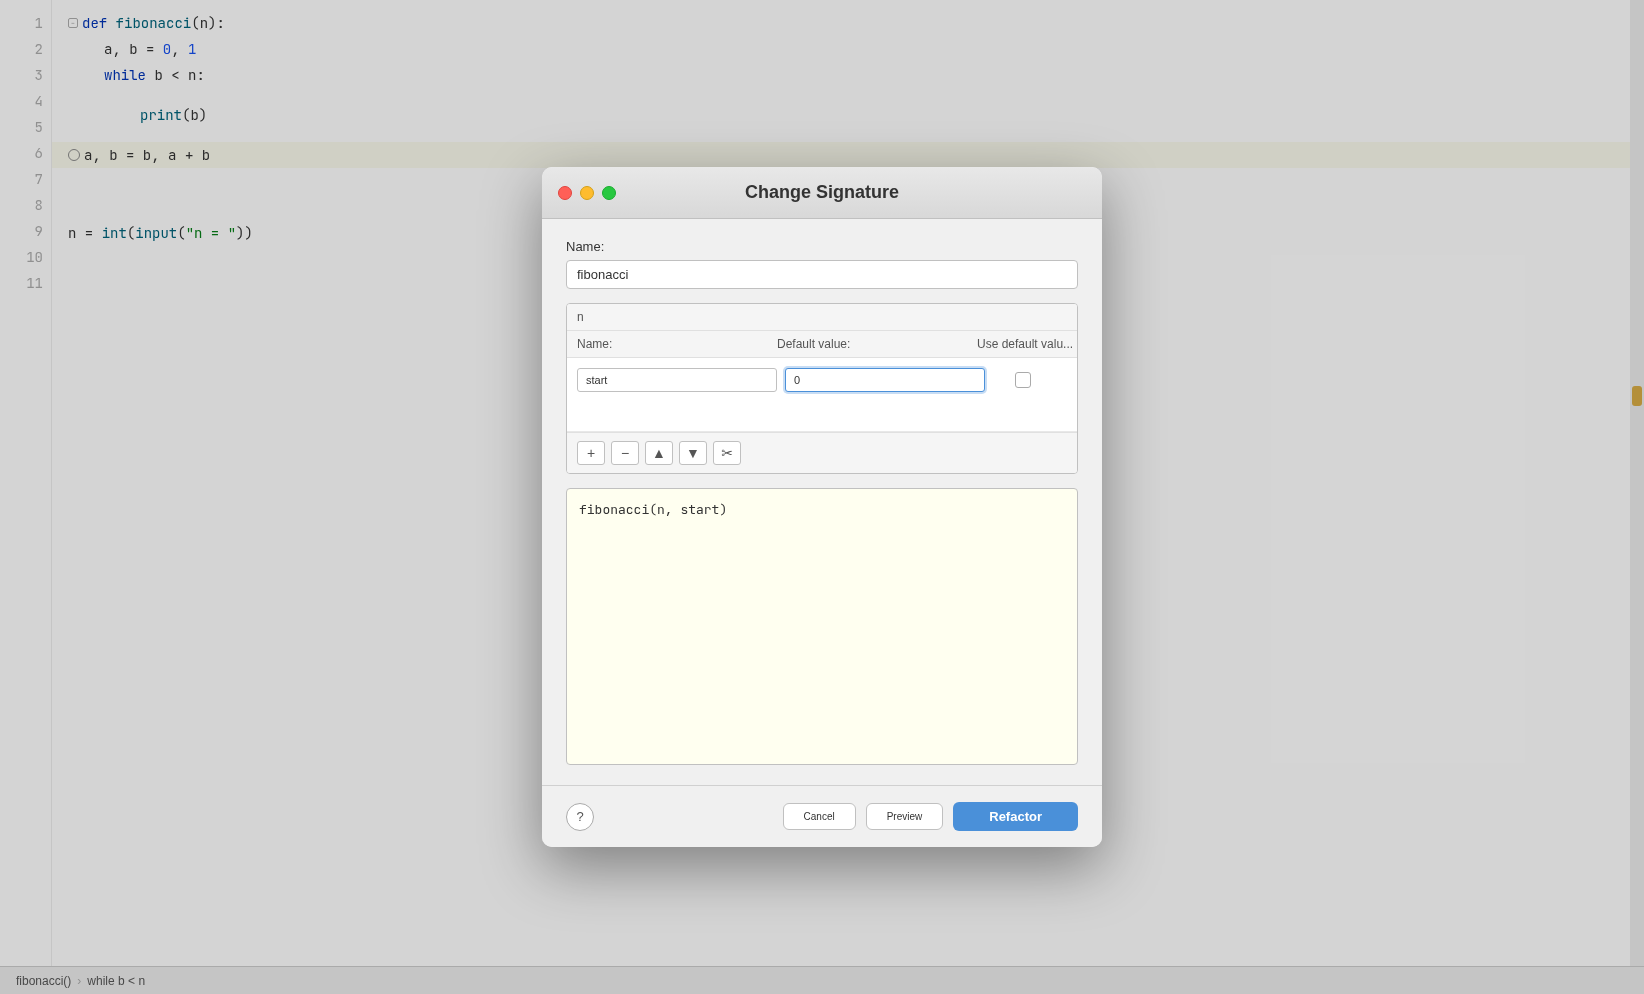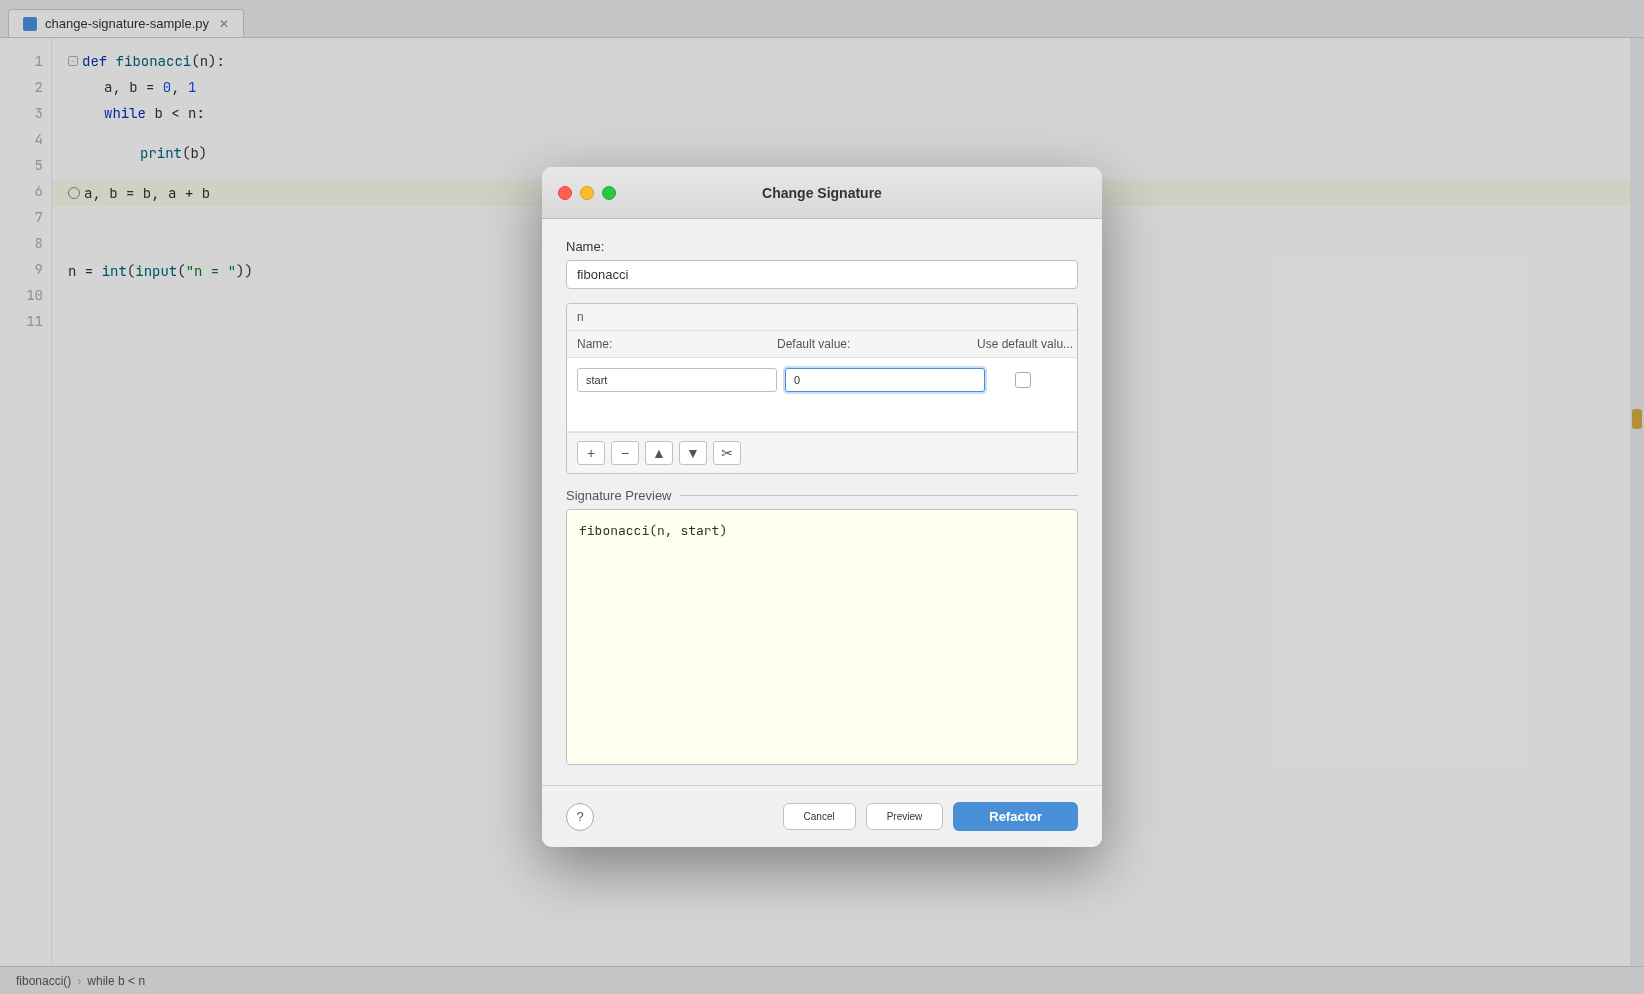"change-signature-sample.py" div.tab-bar { html: <div> <div> <div></div> <span>change-signature-sample.py</span> <span>✕</span> </div> </div> -> none }
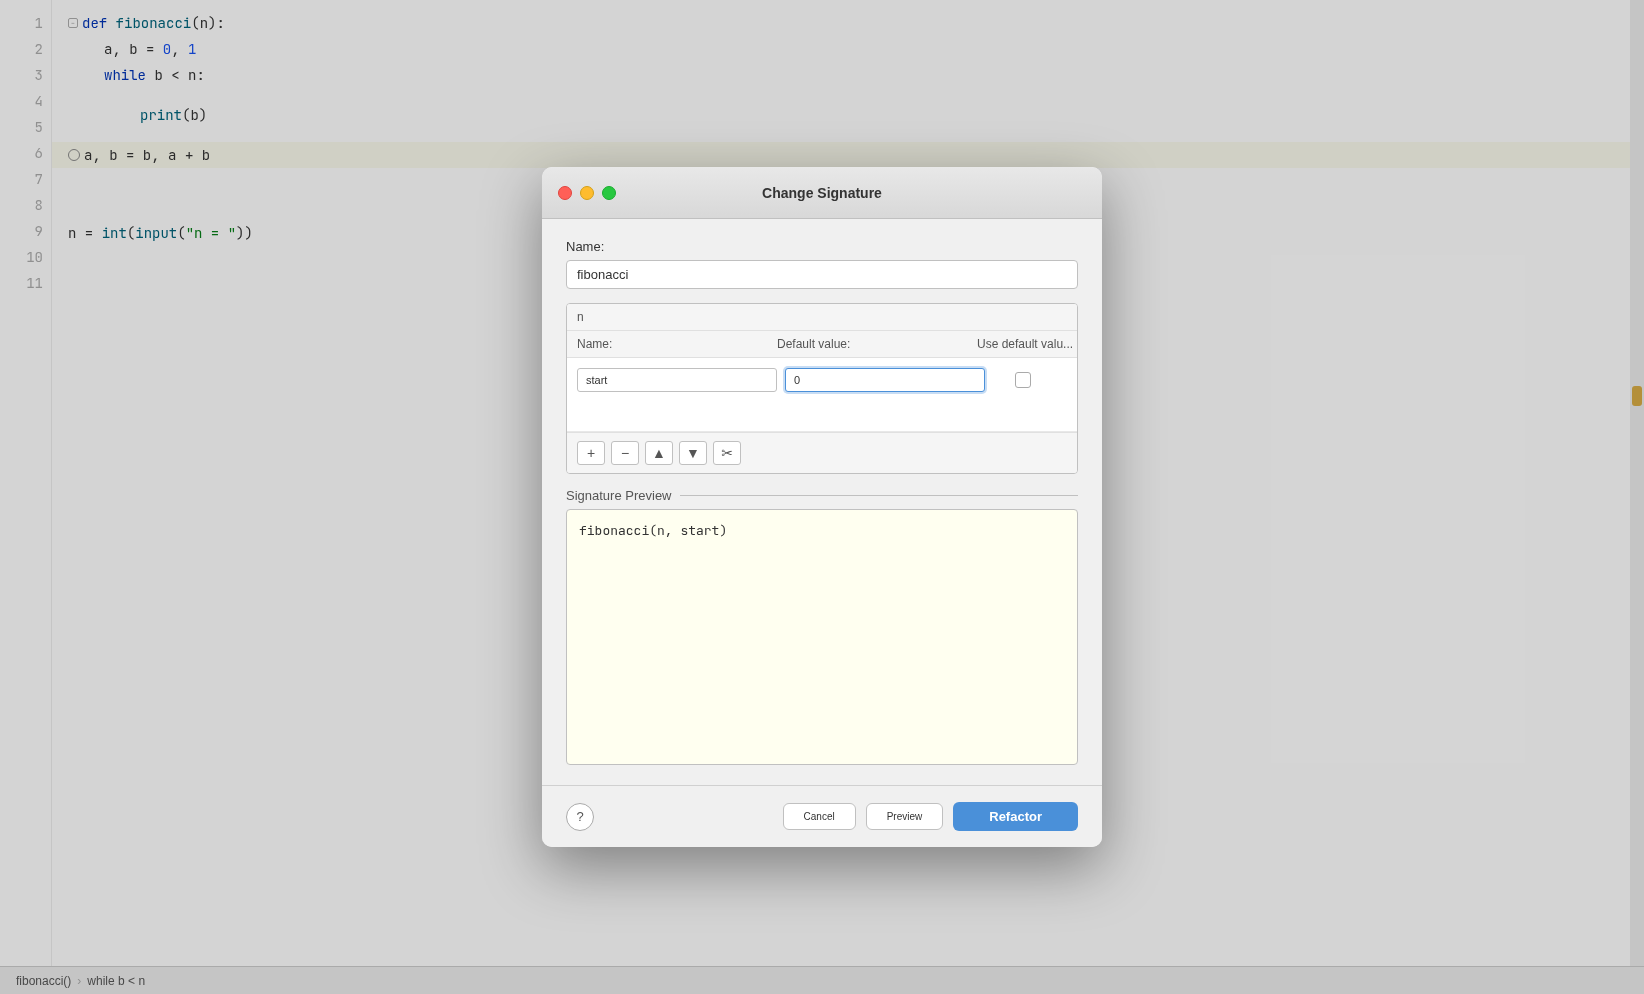"Change Signature" .dialog-title { font-size: 14px -> 18px }
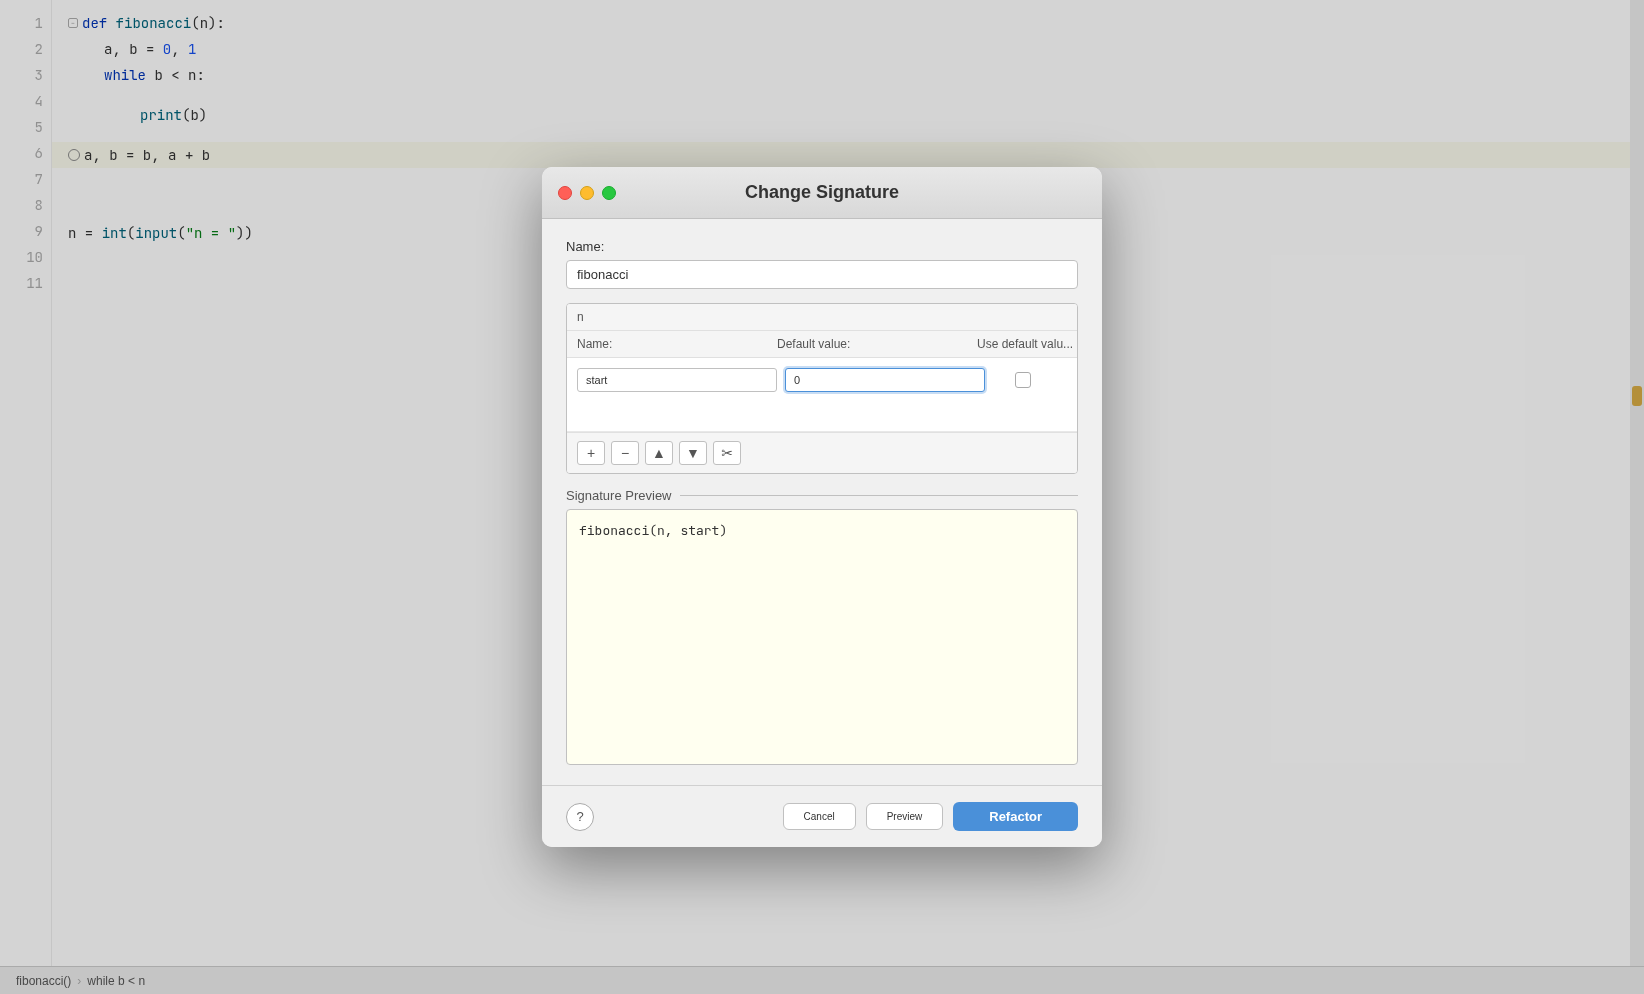"Signature Preview" div.sig-preview-label { html: <div>Signature Preview</div> -> none }
